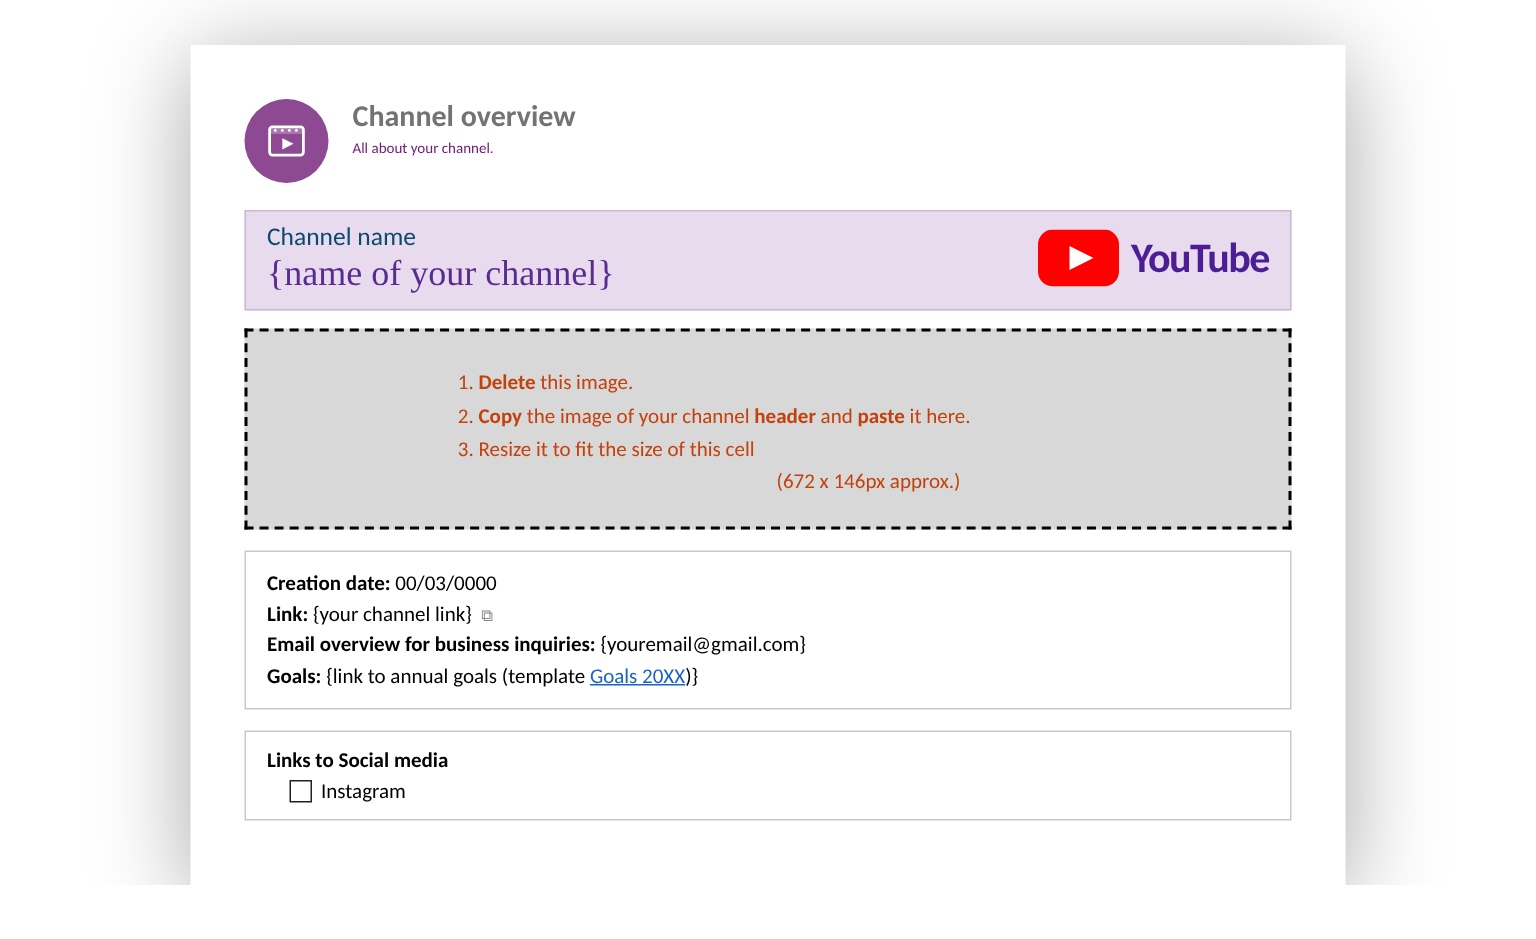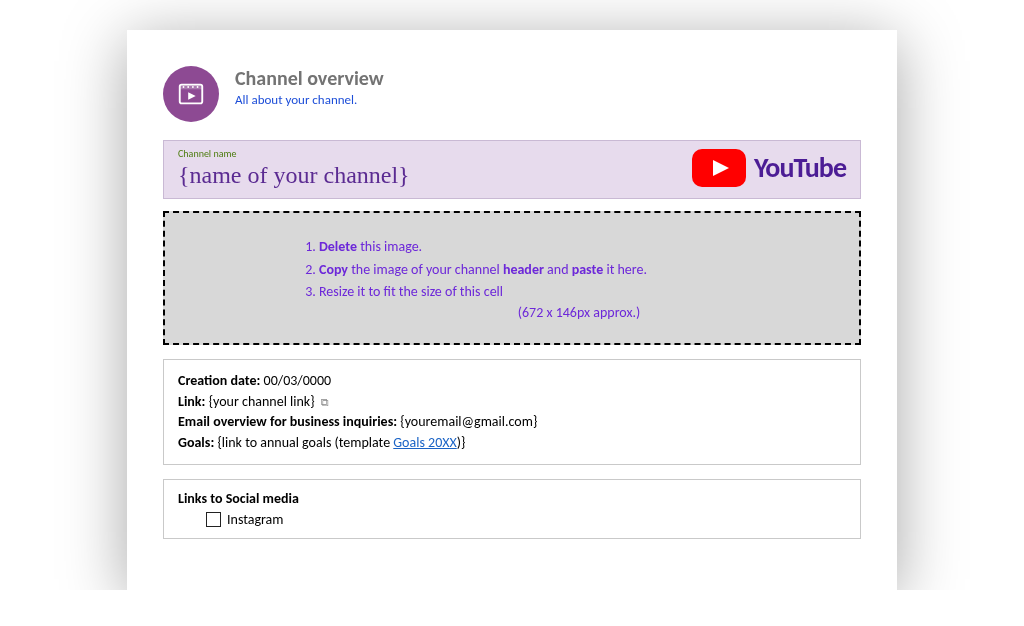"All about your channel." .title-block p { color: #1d4ed8 -> #701a75; font-size: 13px -> 10px }
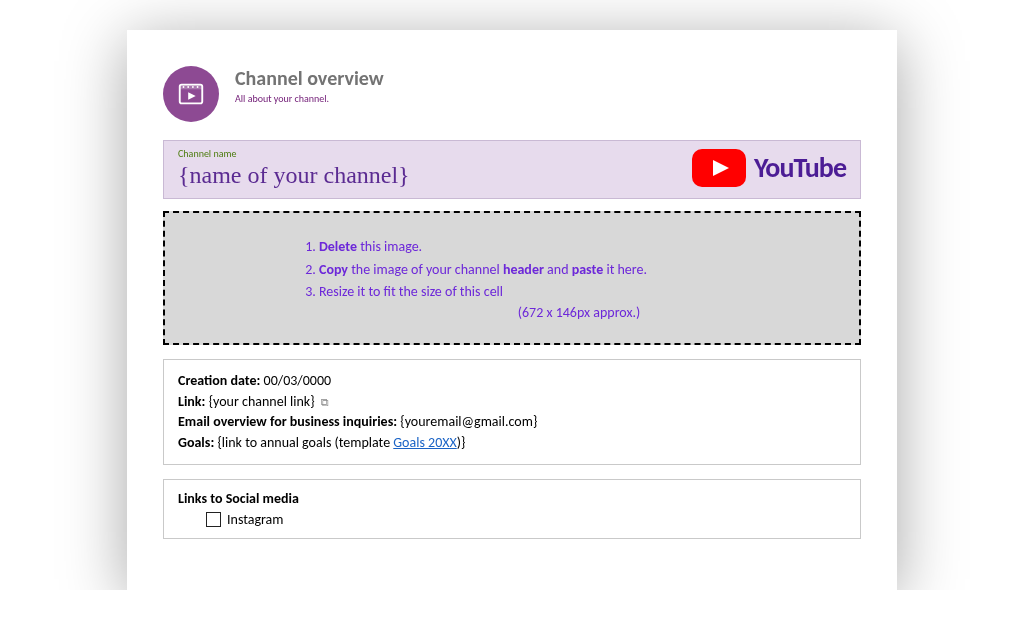"Channel name" .name-texts .lbl { color: #4d7c0f -> #0c4a6e; font-size: 10px -> 17px }
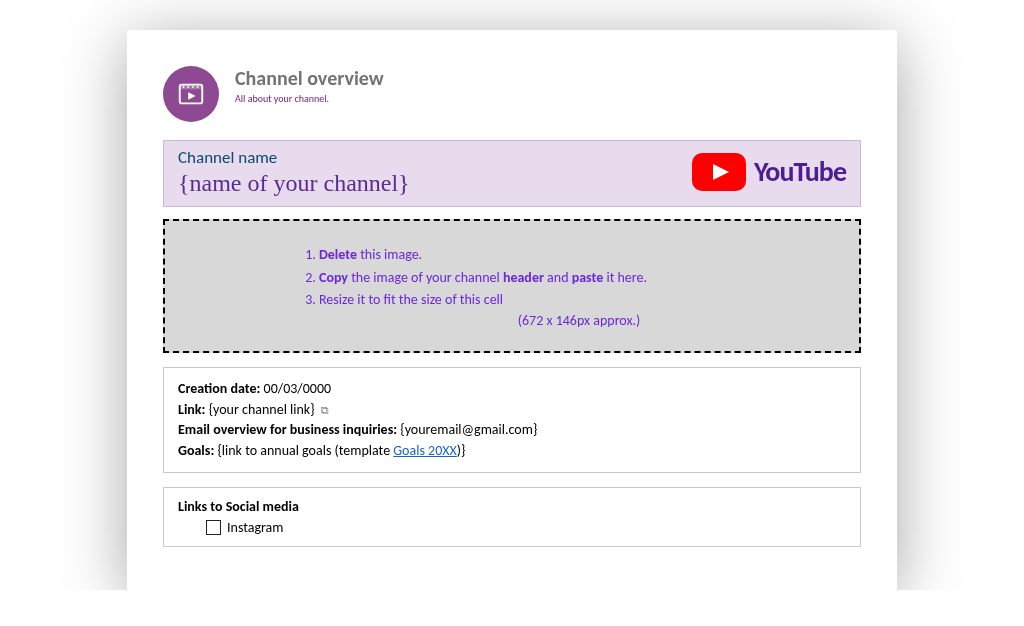"Delete this image." .instr-box { color: #6d28d9 -> #c2410c }
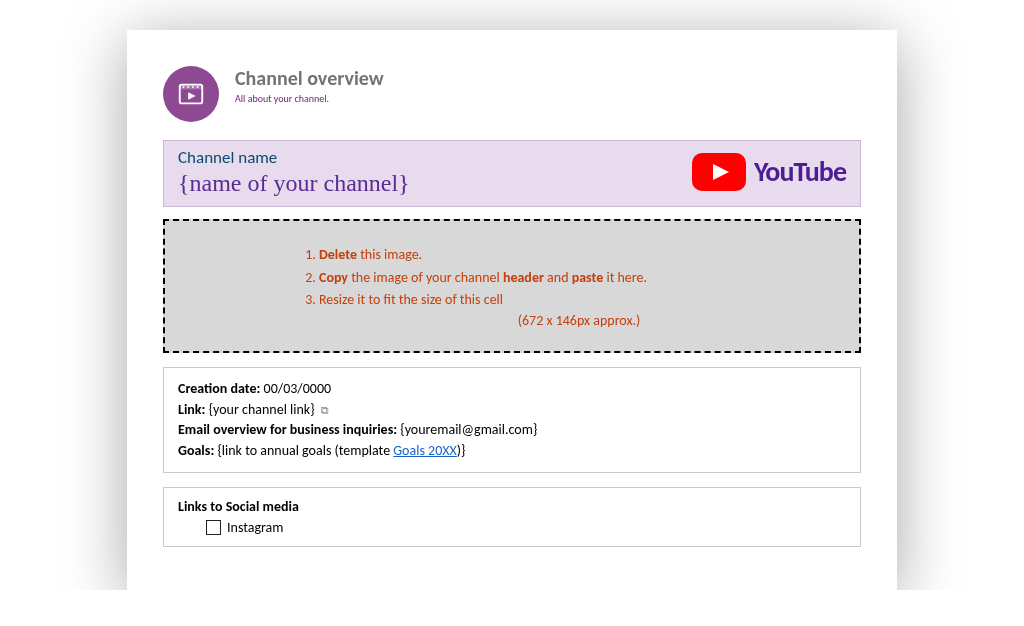"Instagram" .social-item { margin-left: 28px -> 15px }
